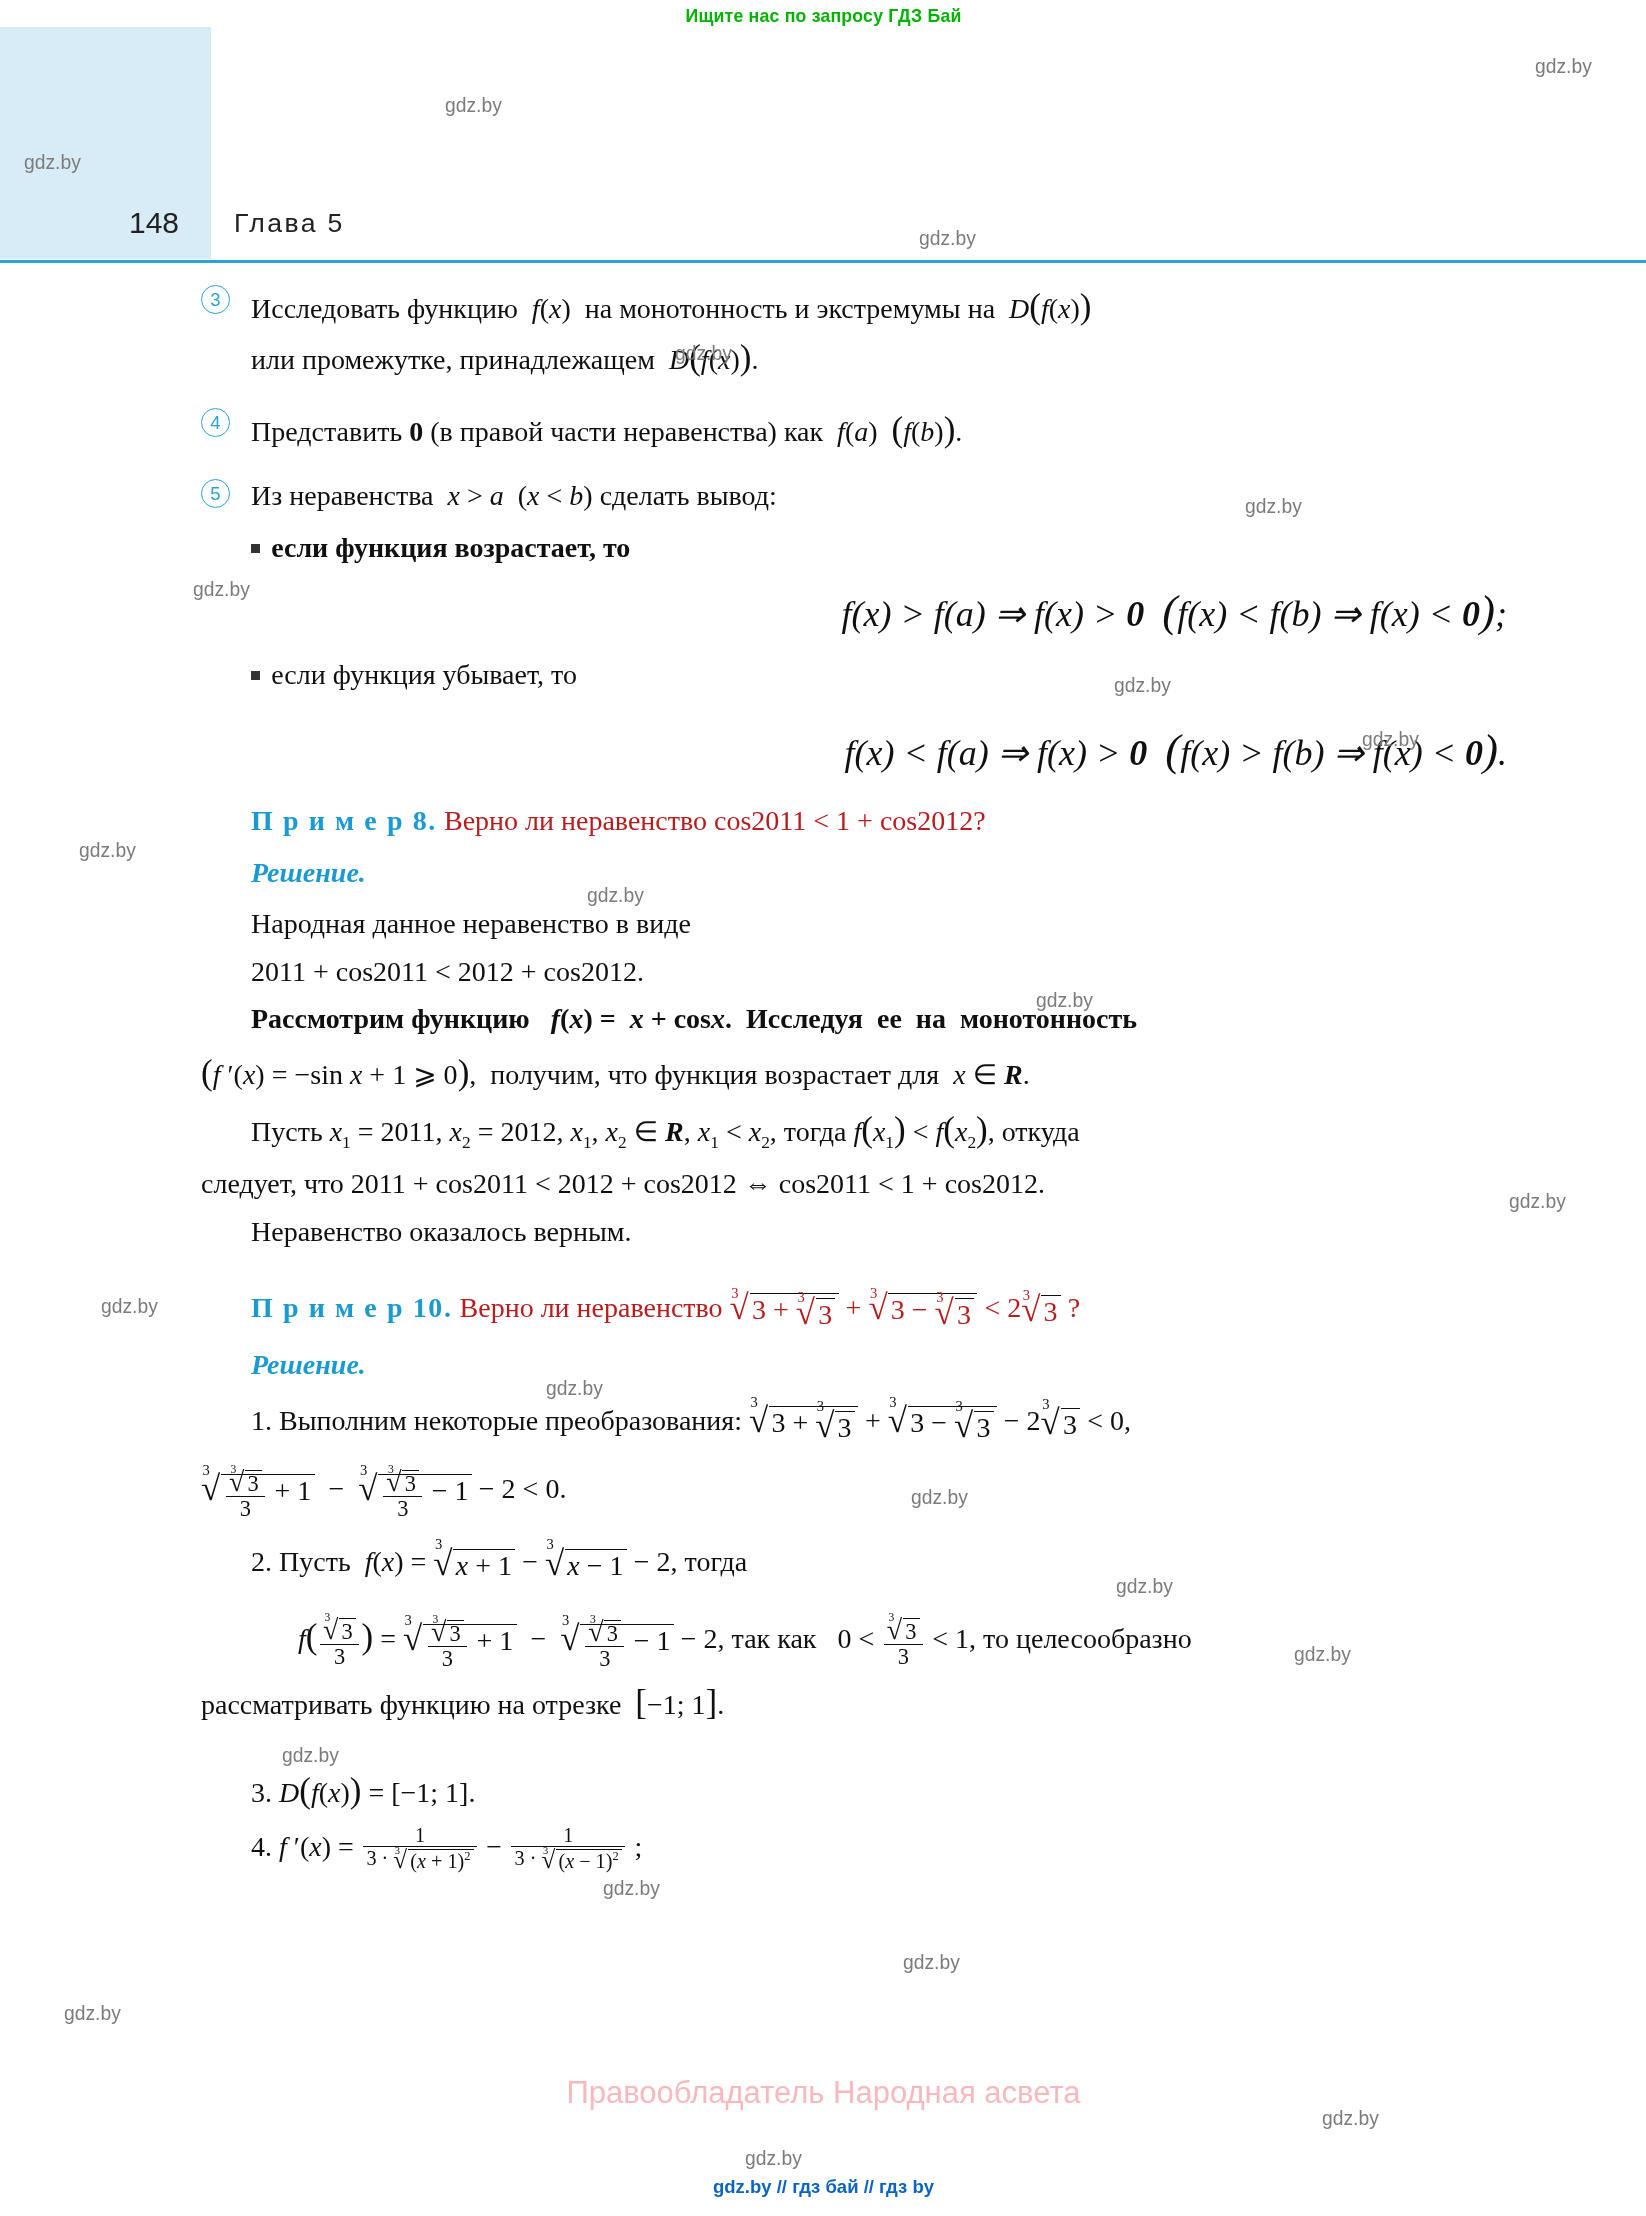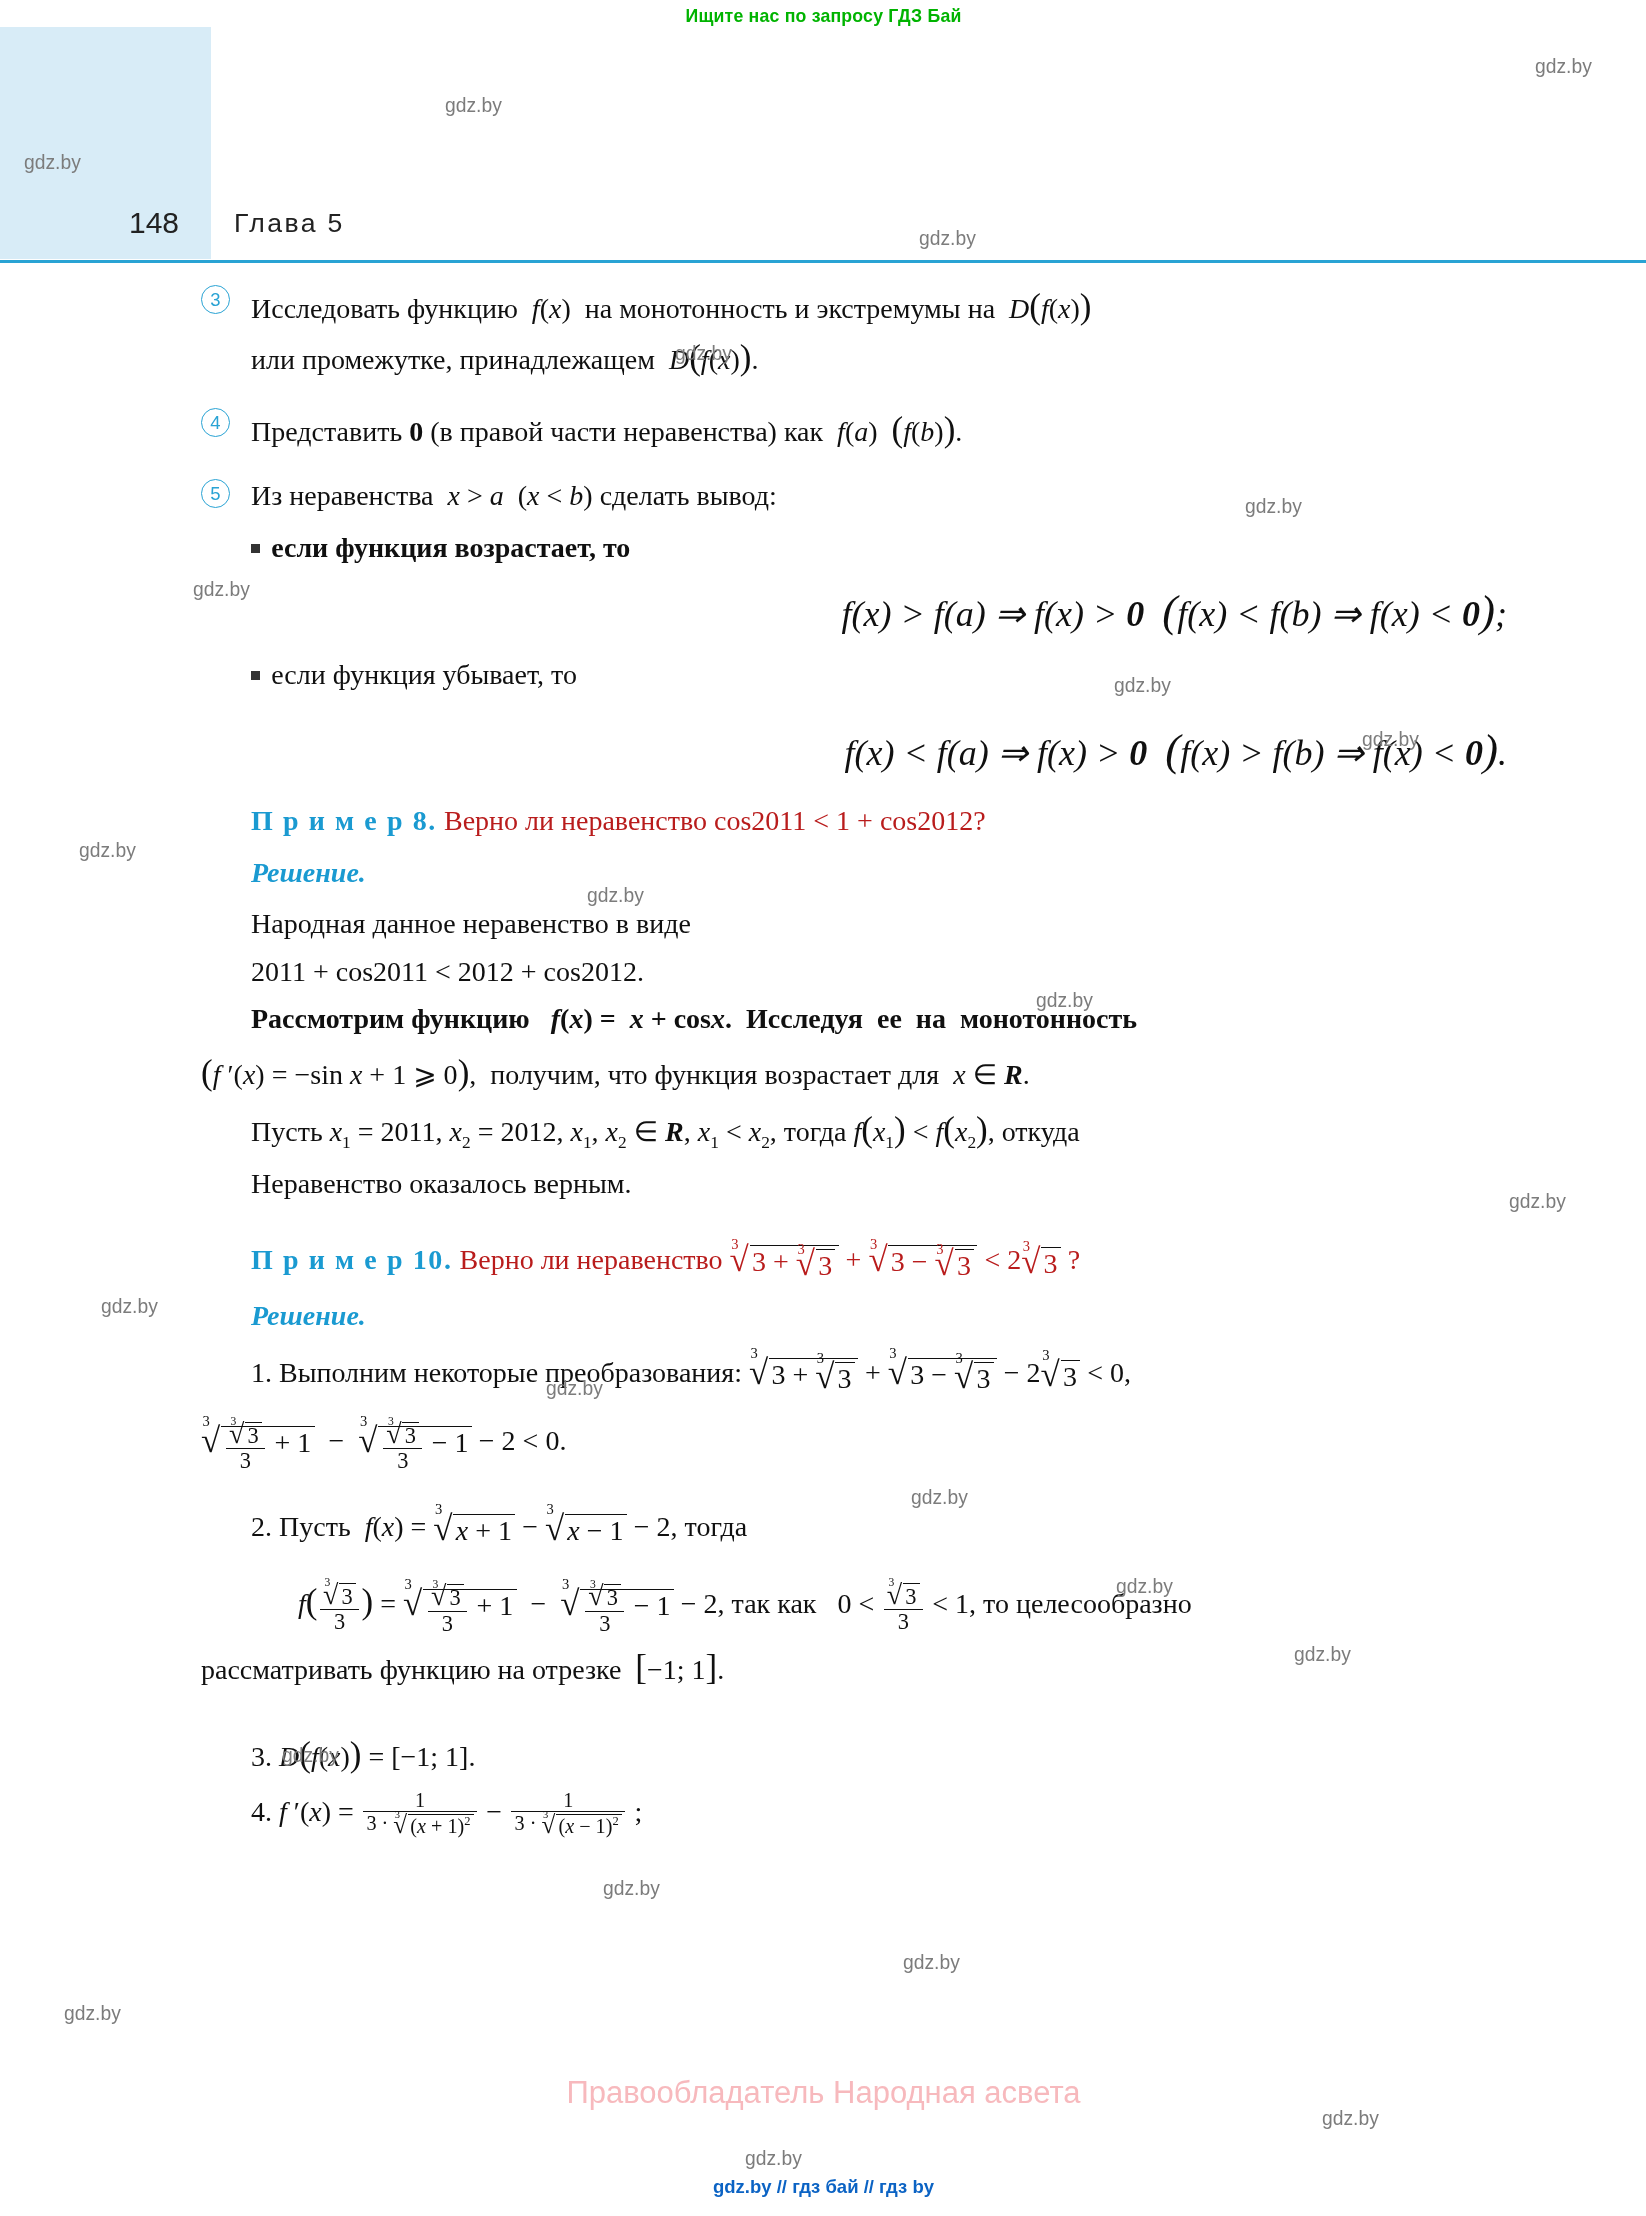"следует, что 2011 + cos2011" div.para { html: none -> <div>следует, что 2011 + cos2011 &lt; 2012 + cos2012 ⇔ cos2011 &lt; 1 + cos2012.</div> }
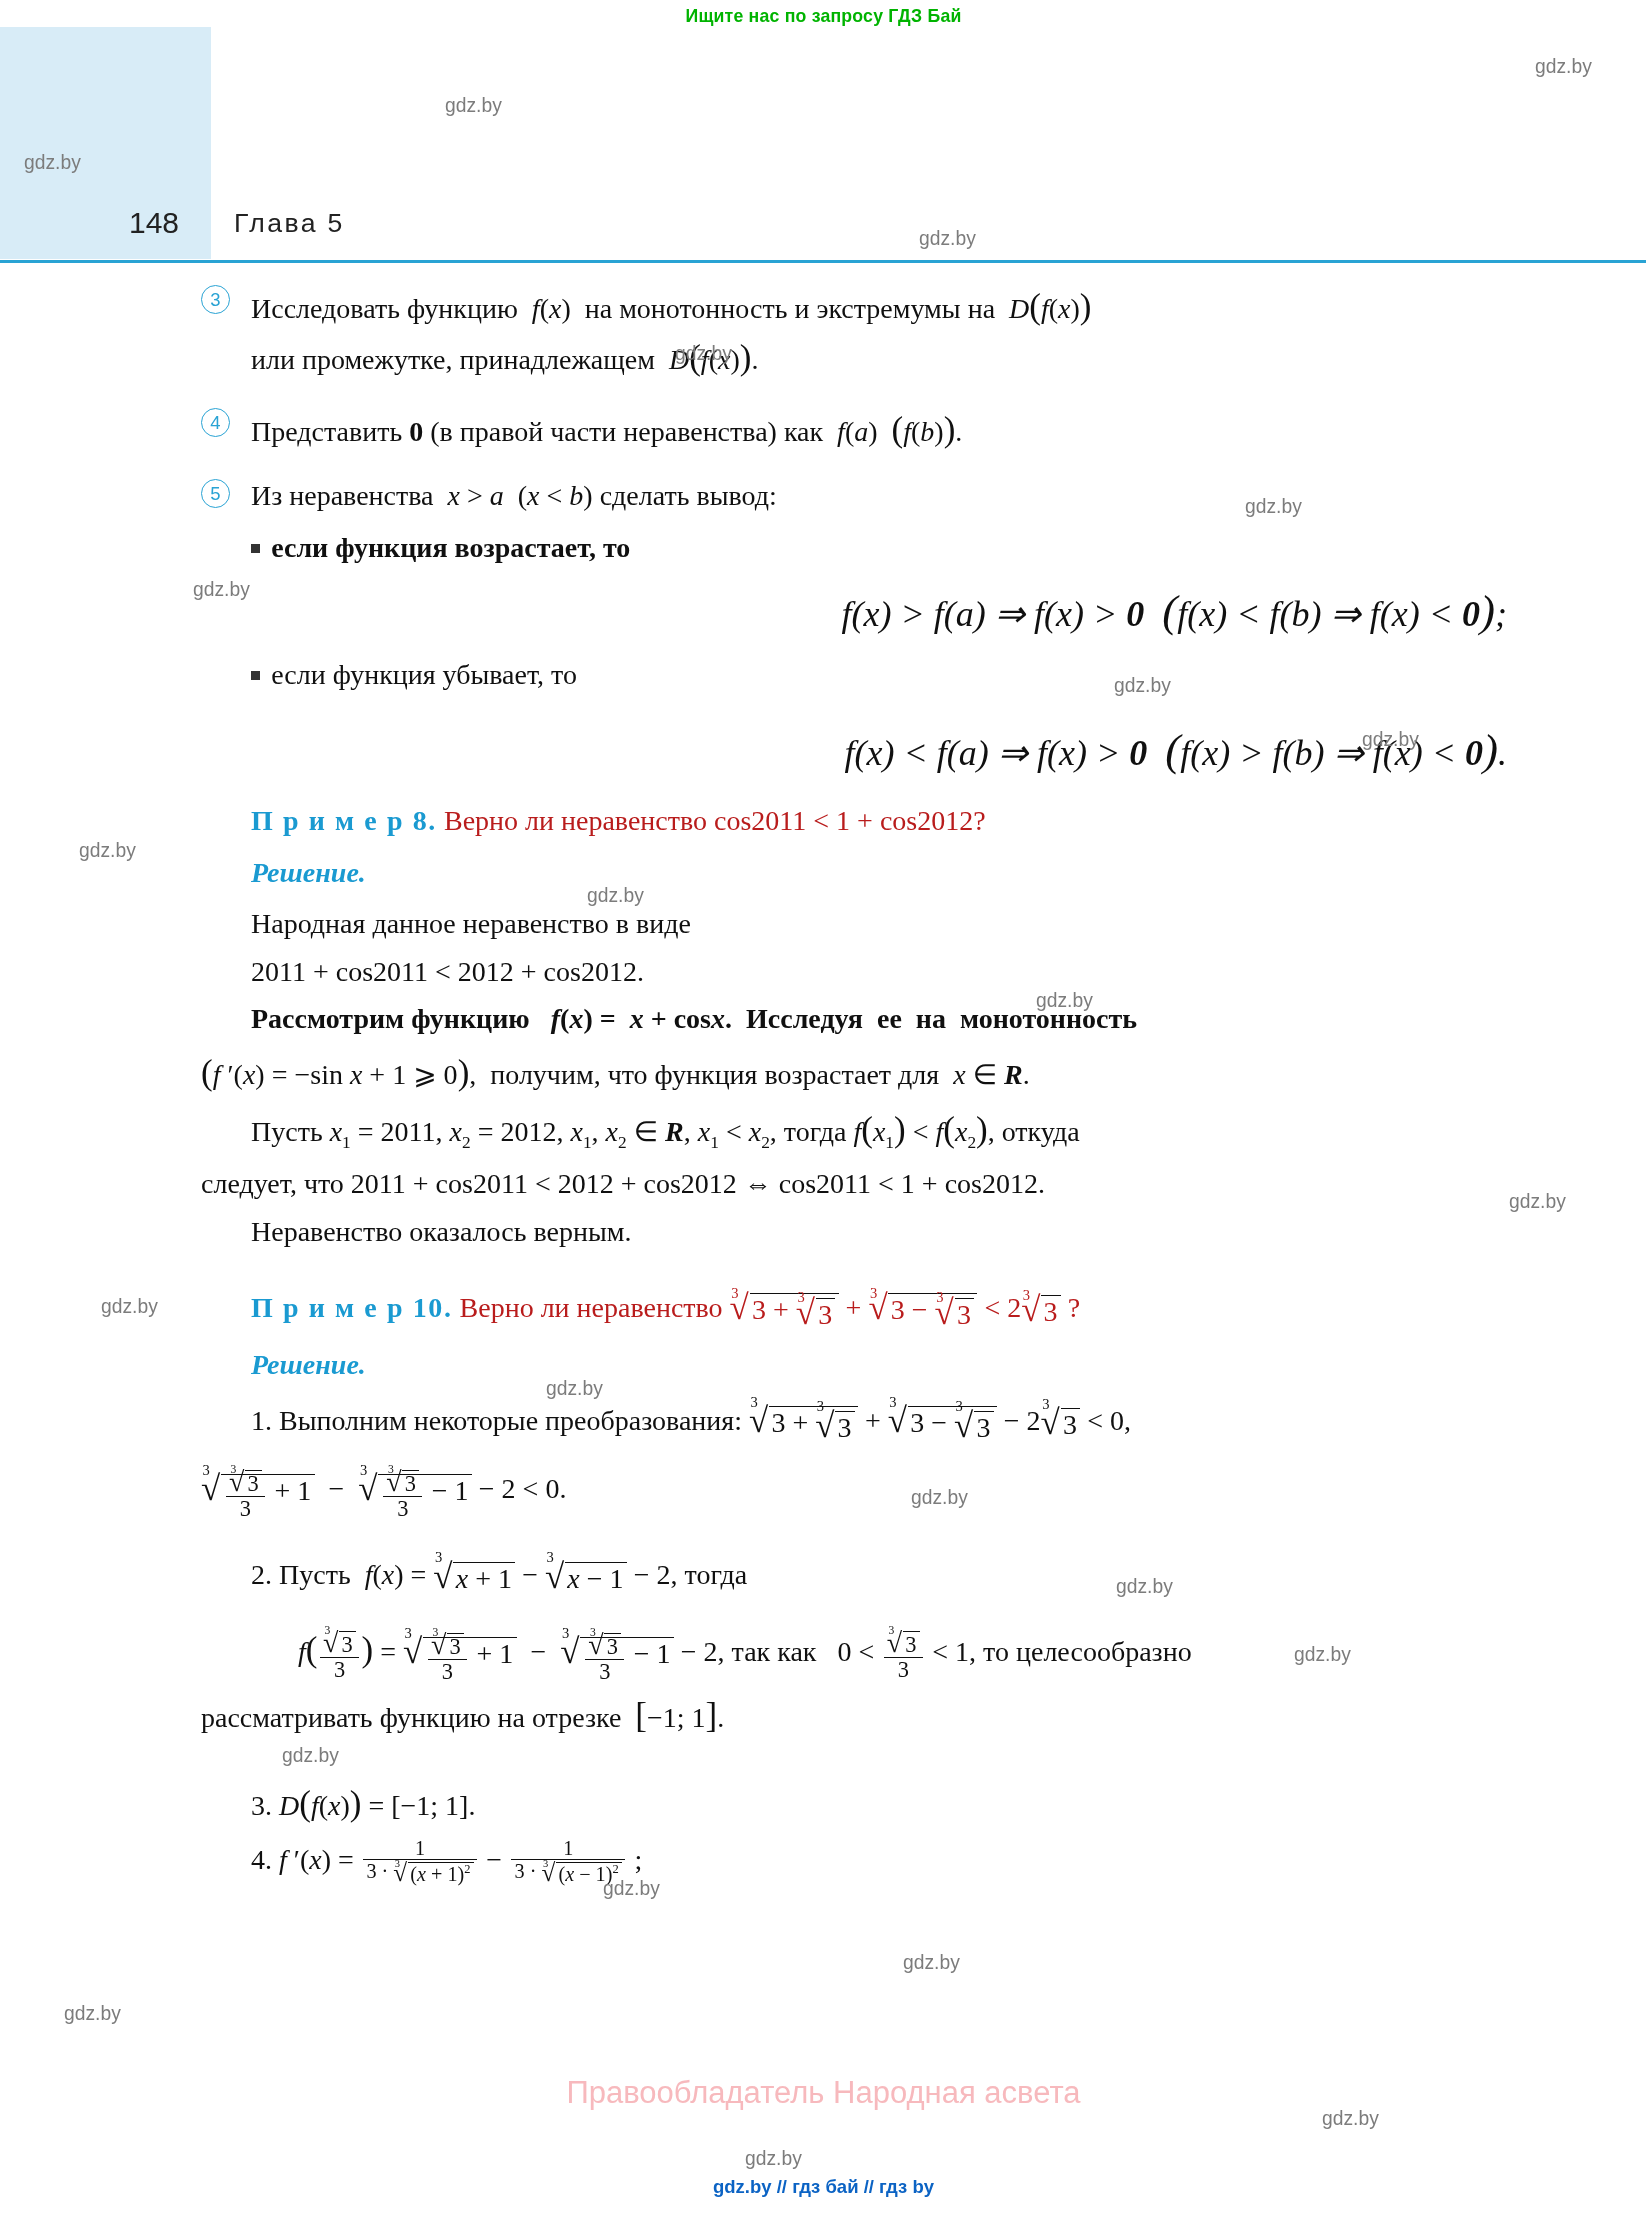"2. Пусть f(x) = −" div.para { margin-top: 30px -> 17px }
